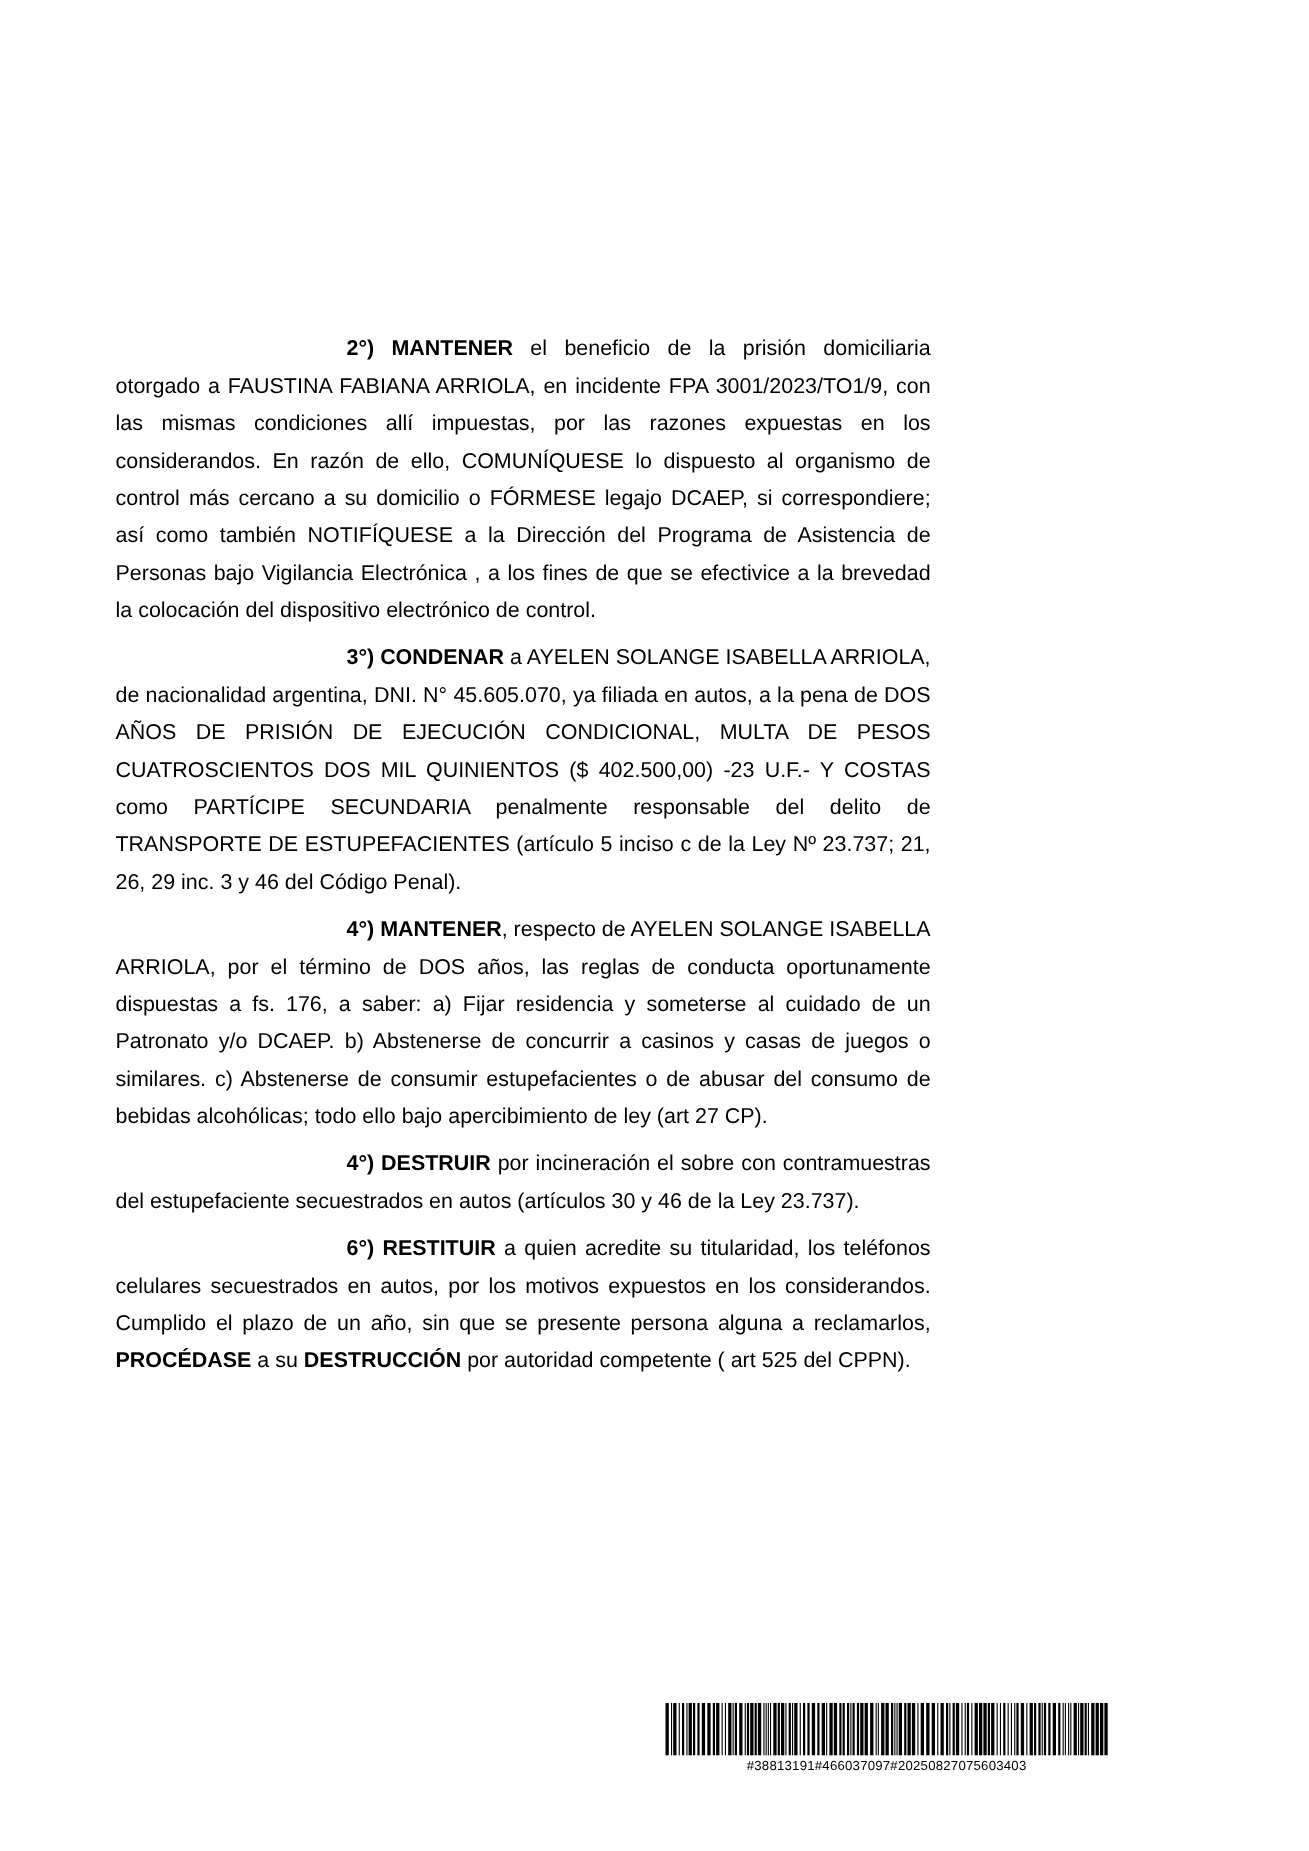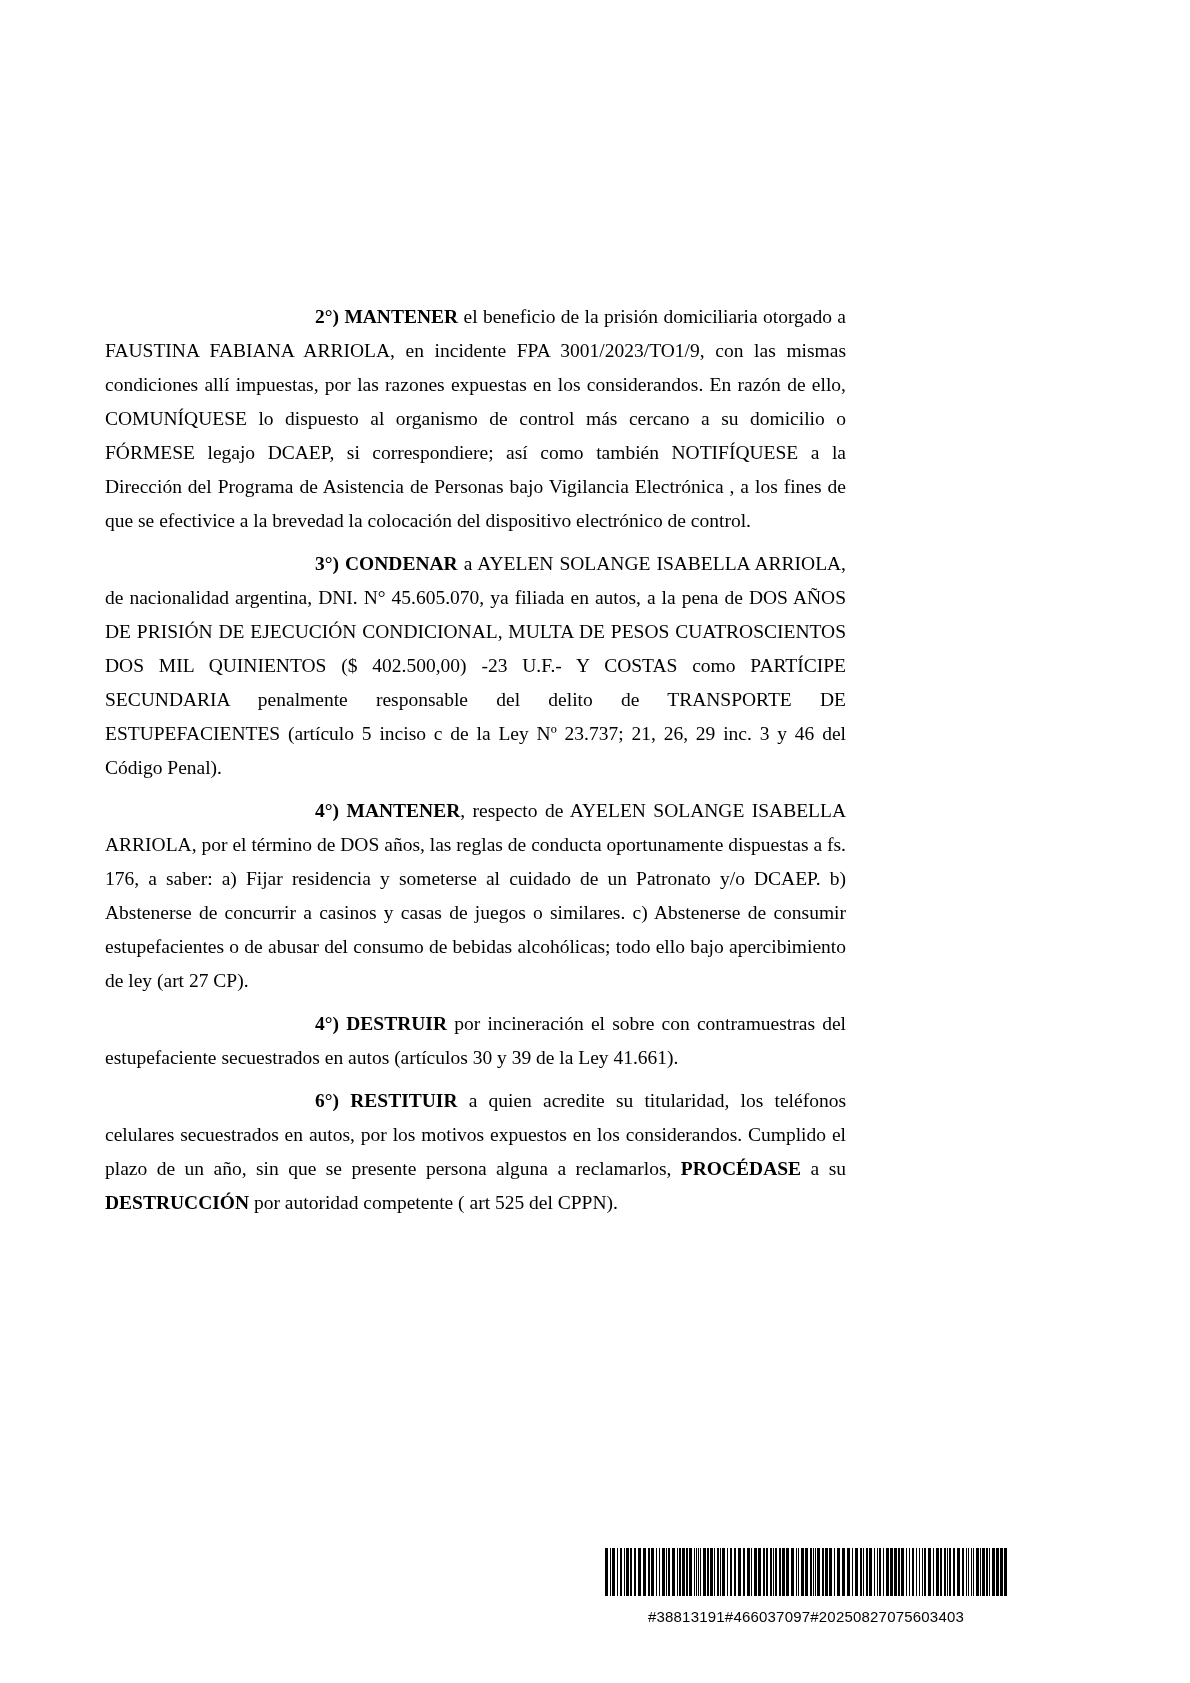"2°) MANTENER el beneficio de" .doc-body { font-family: Liberation Serif, serif -> none }
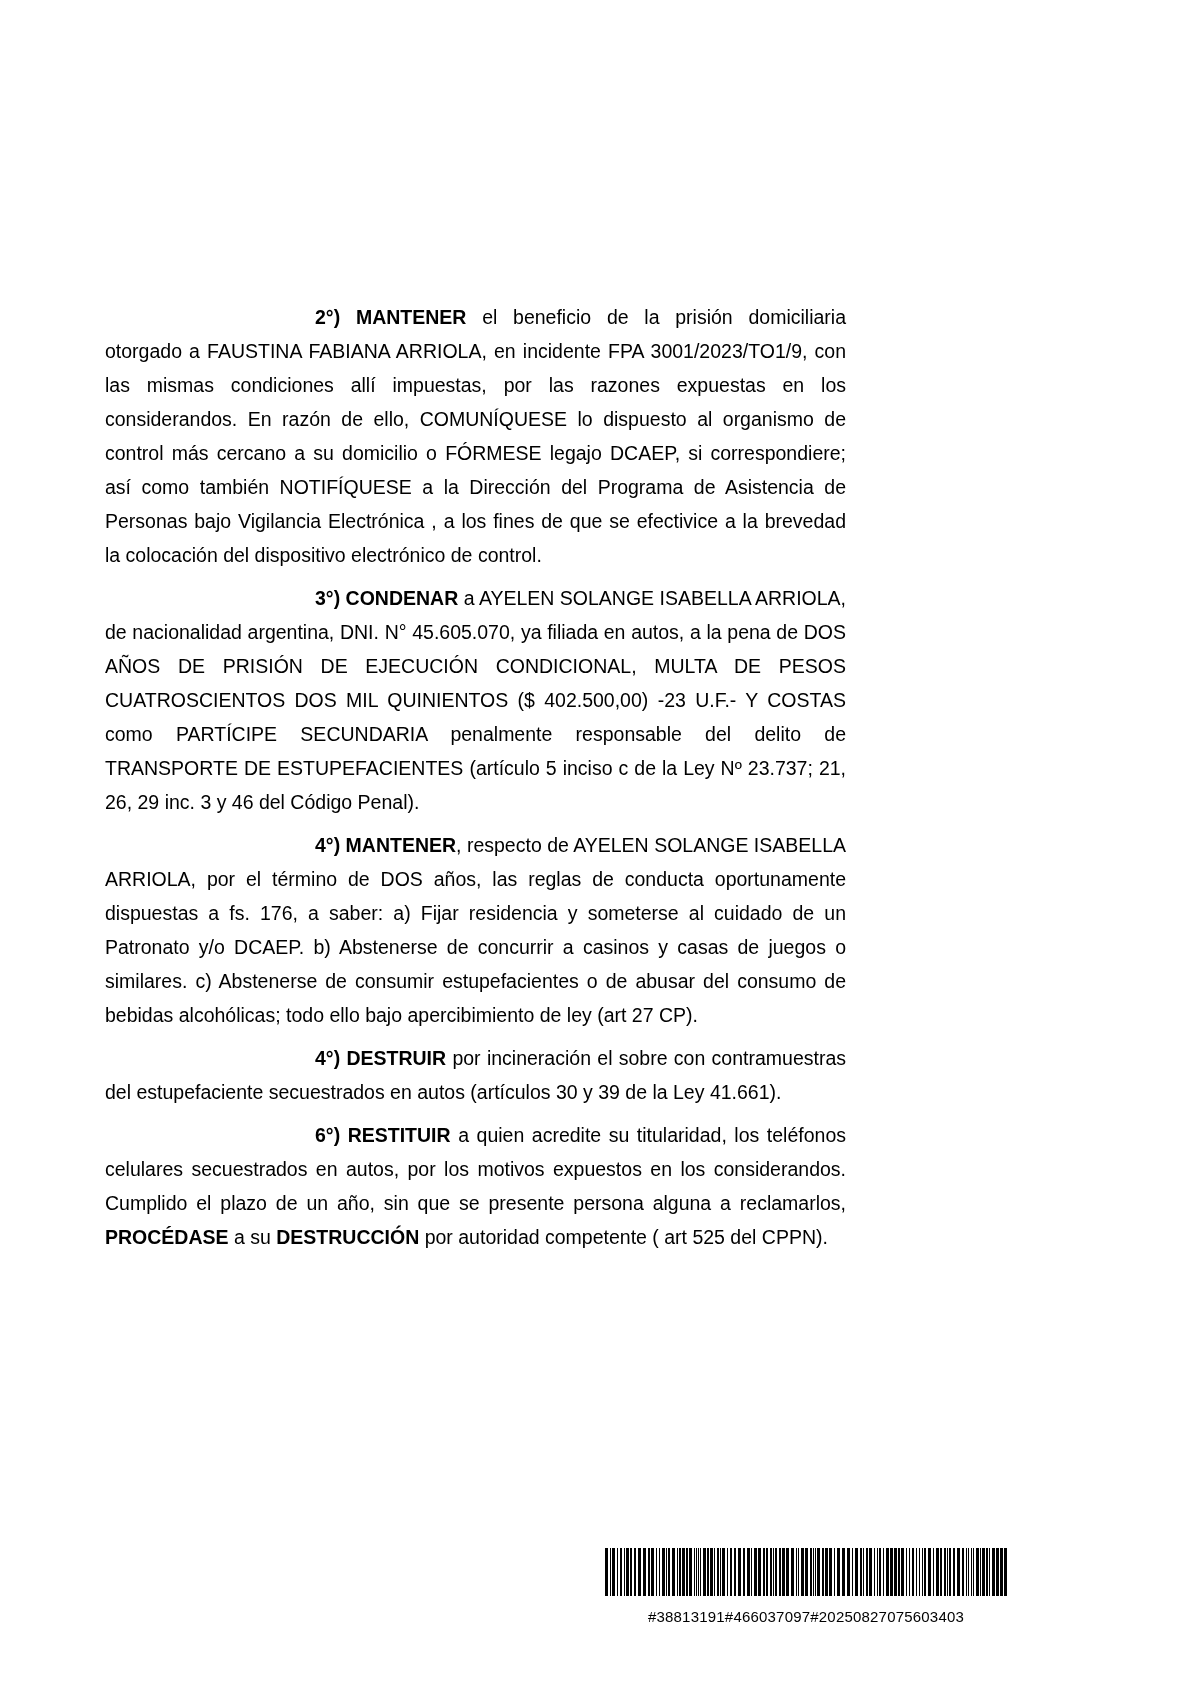"por incineración el sobre con" span.run { text: 39 de la Ley 41.661 -> 46 de la Ley 23.737 }
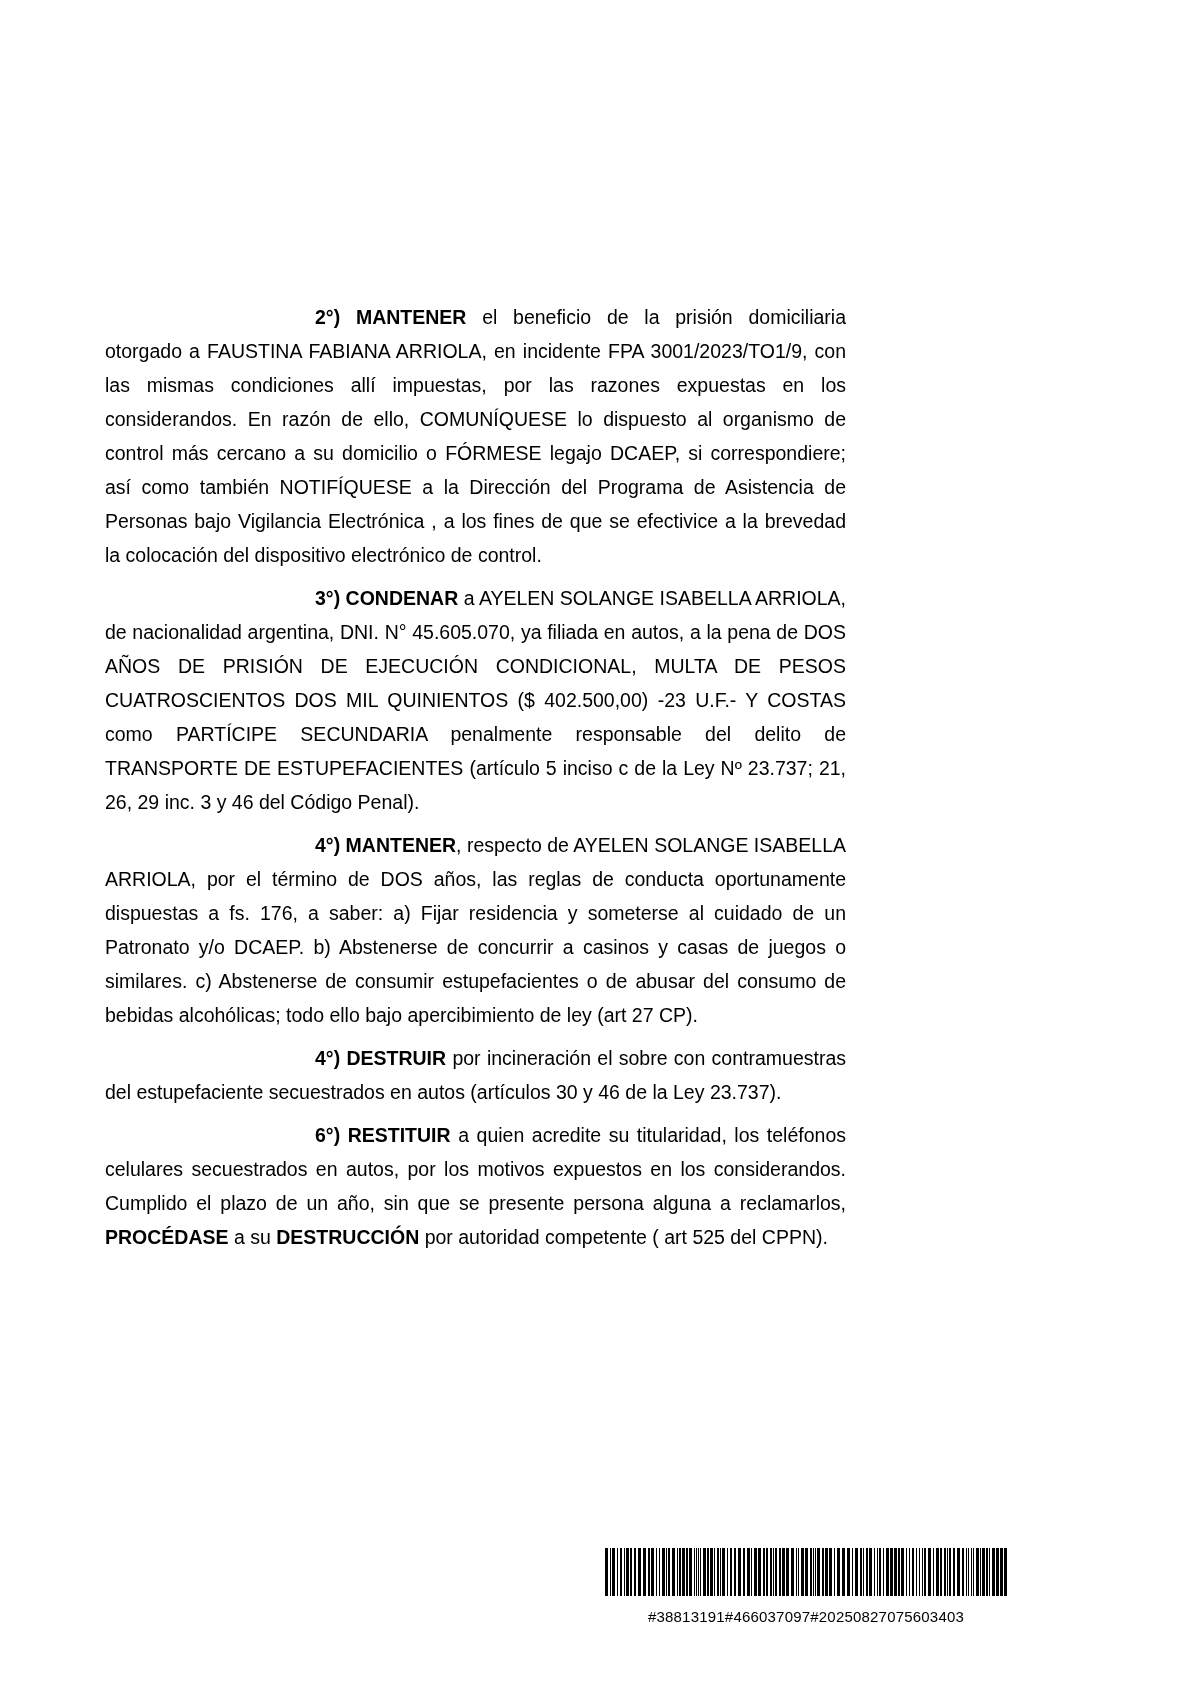"#38813191#466037097#20250827075603403" .barcode-caption { font-size: 15px -> 12px; margin-top: 12px -> 2px }
